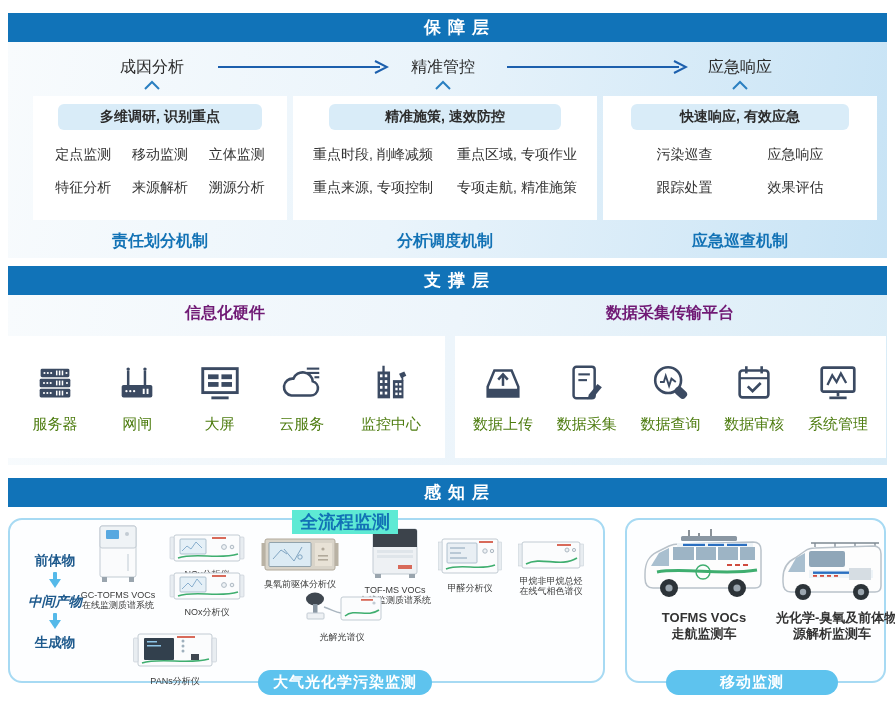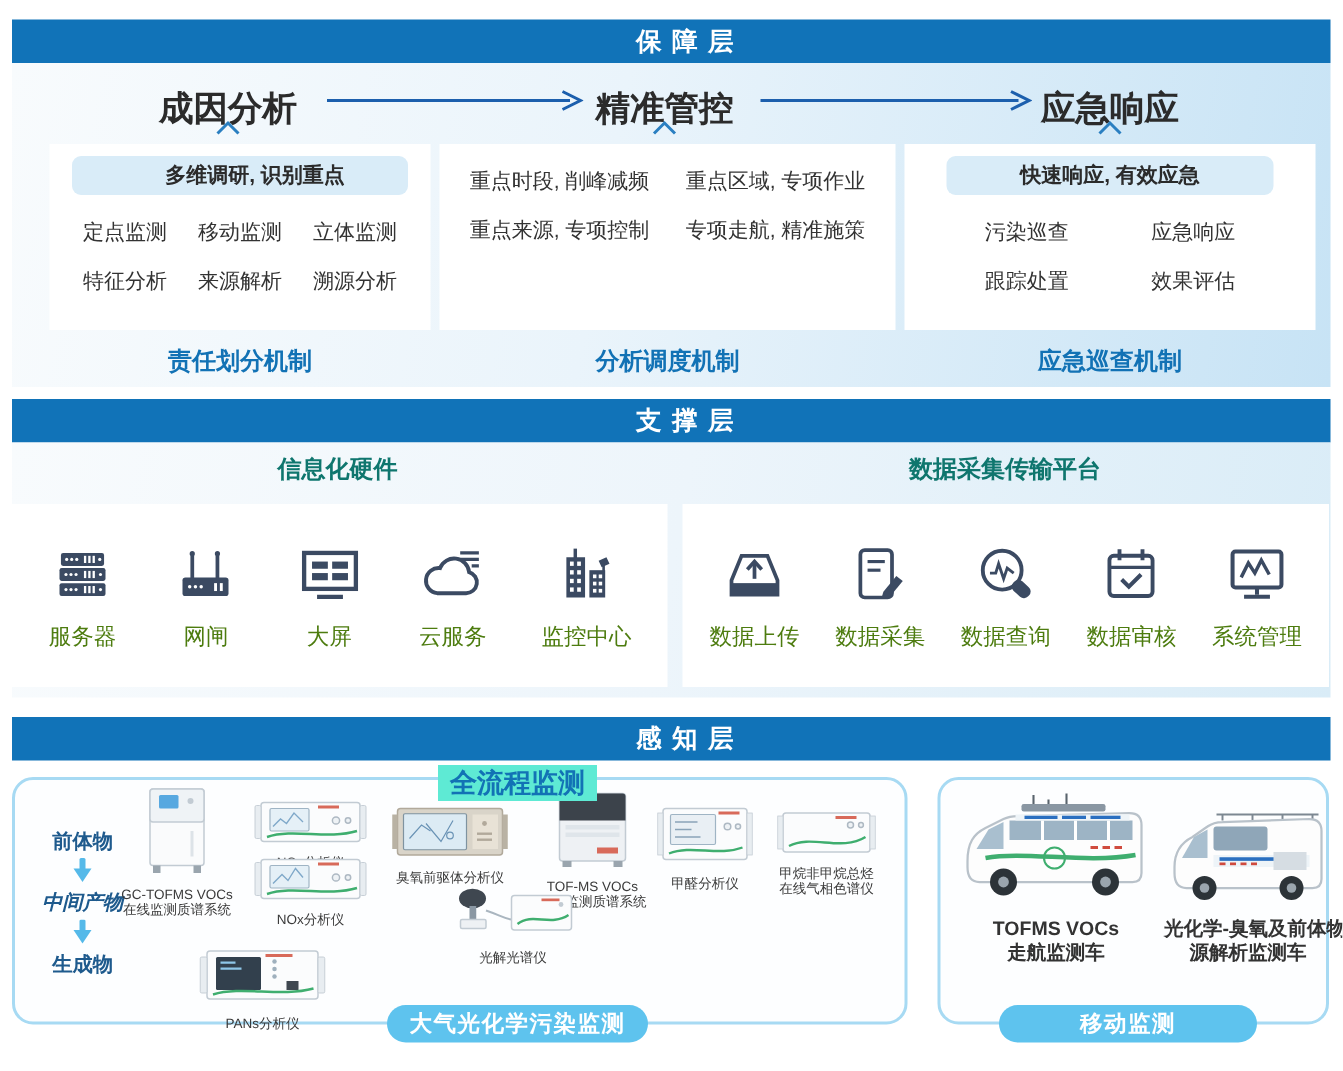"成因分析" .flow-title { font-size: 23px -> 16px; font-weight: bold -> normal }
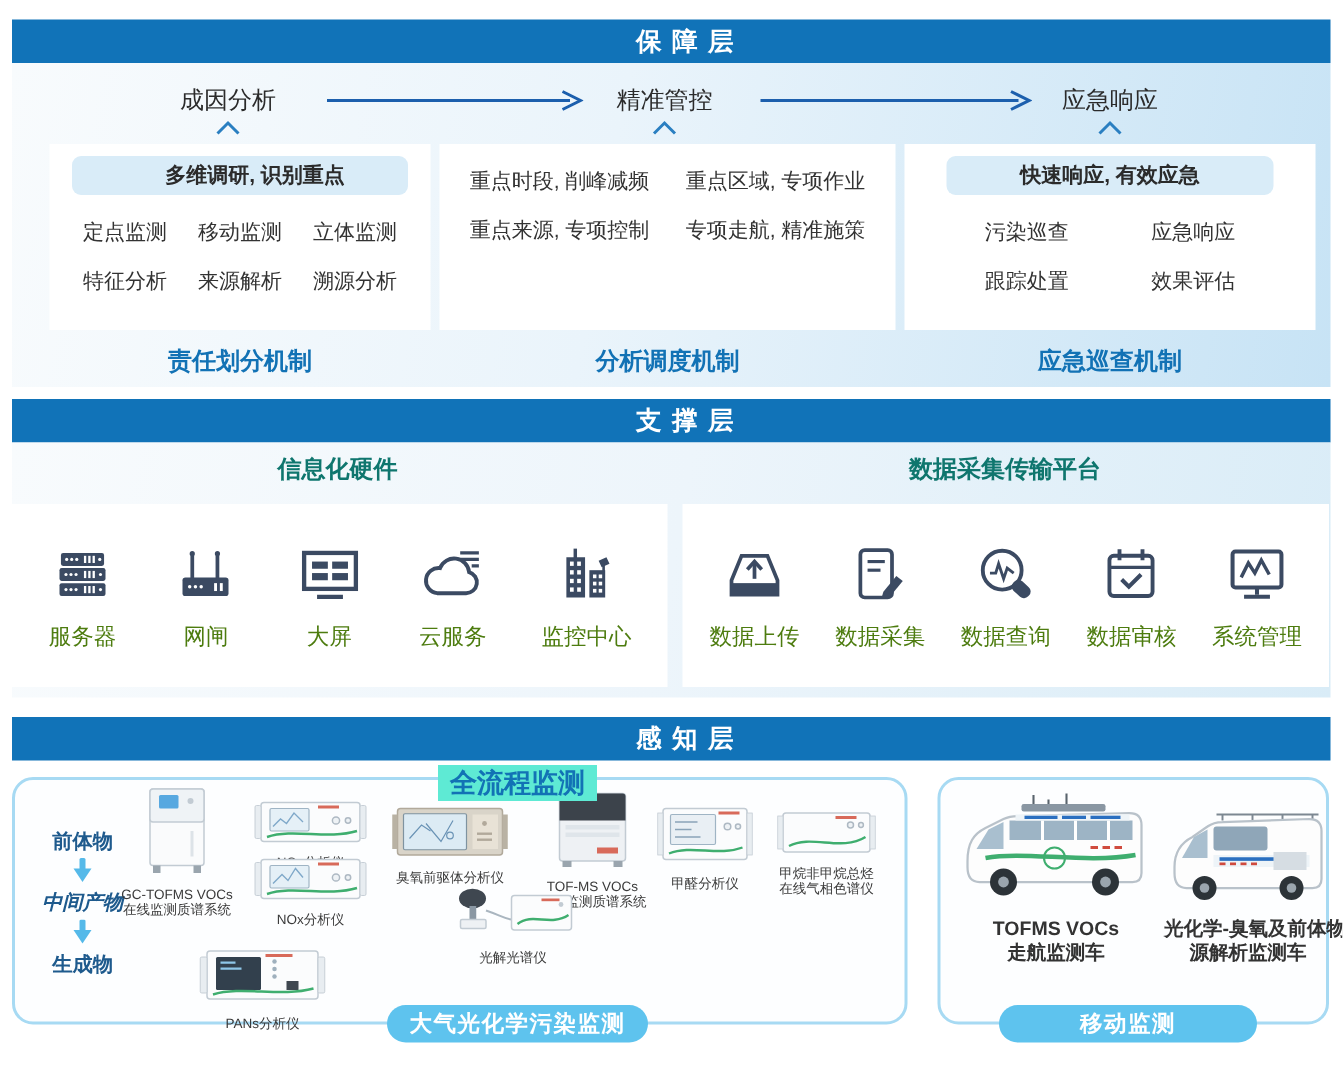"多维调研, 识别重点" div.pill { padding-left: 20px -> none }
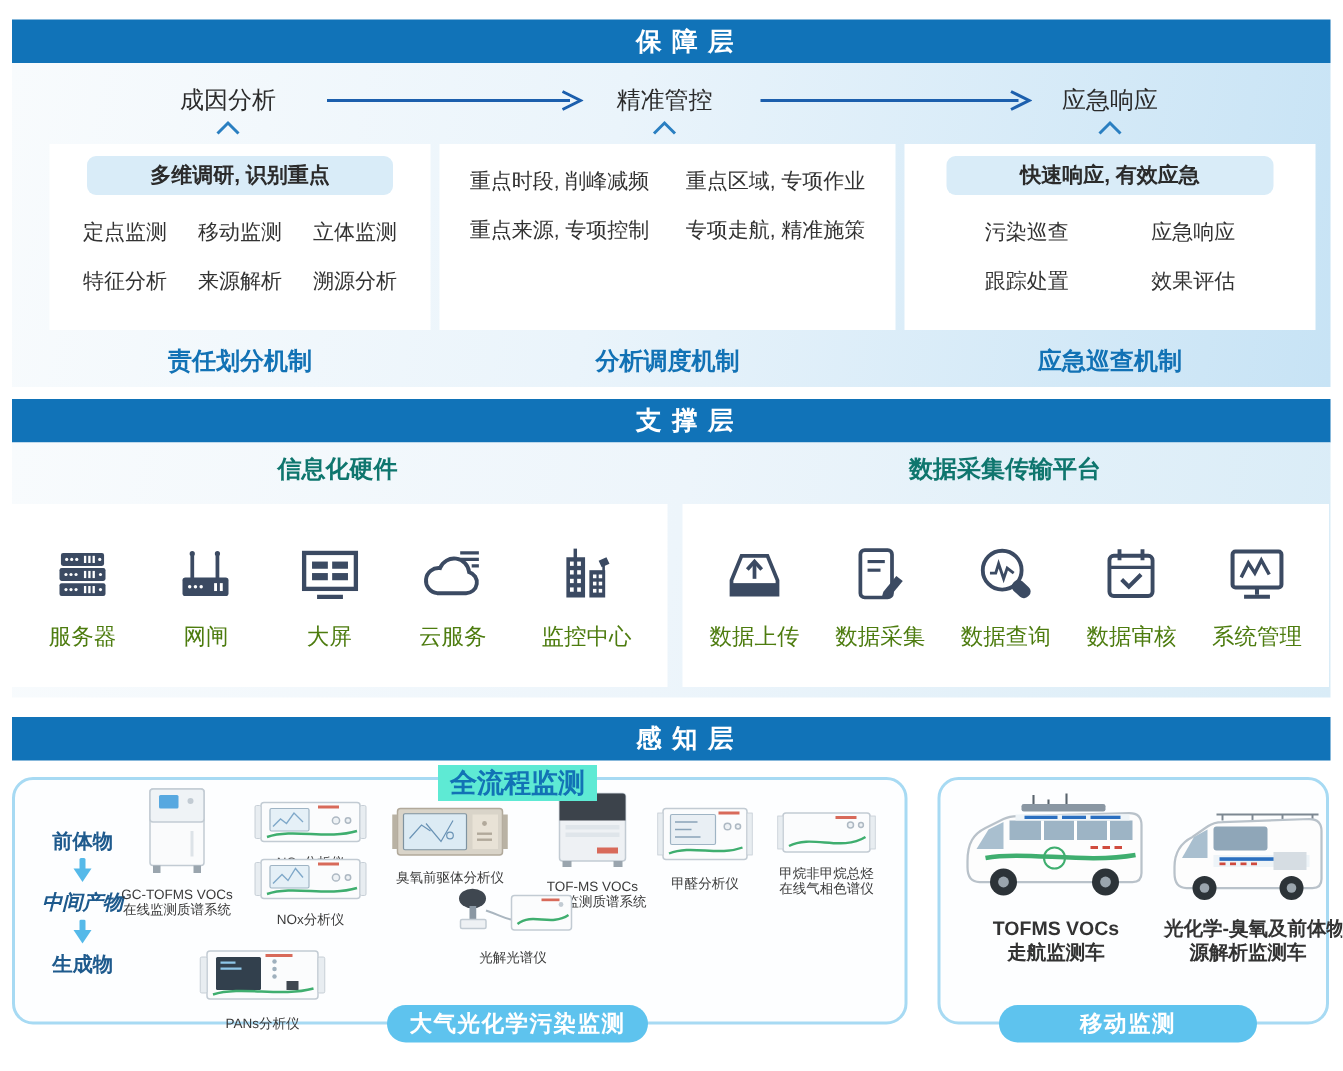"精准施策, 速效防控" div.pill { html: none -> <div>精准施策, 速效防控</div> }
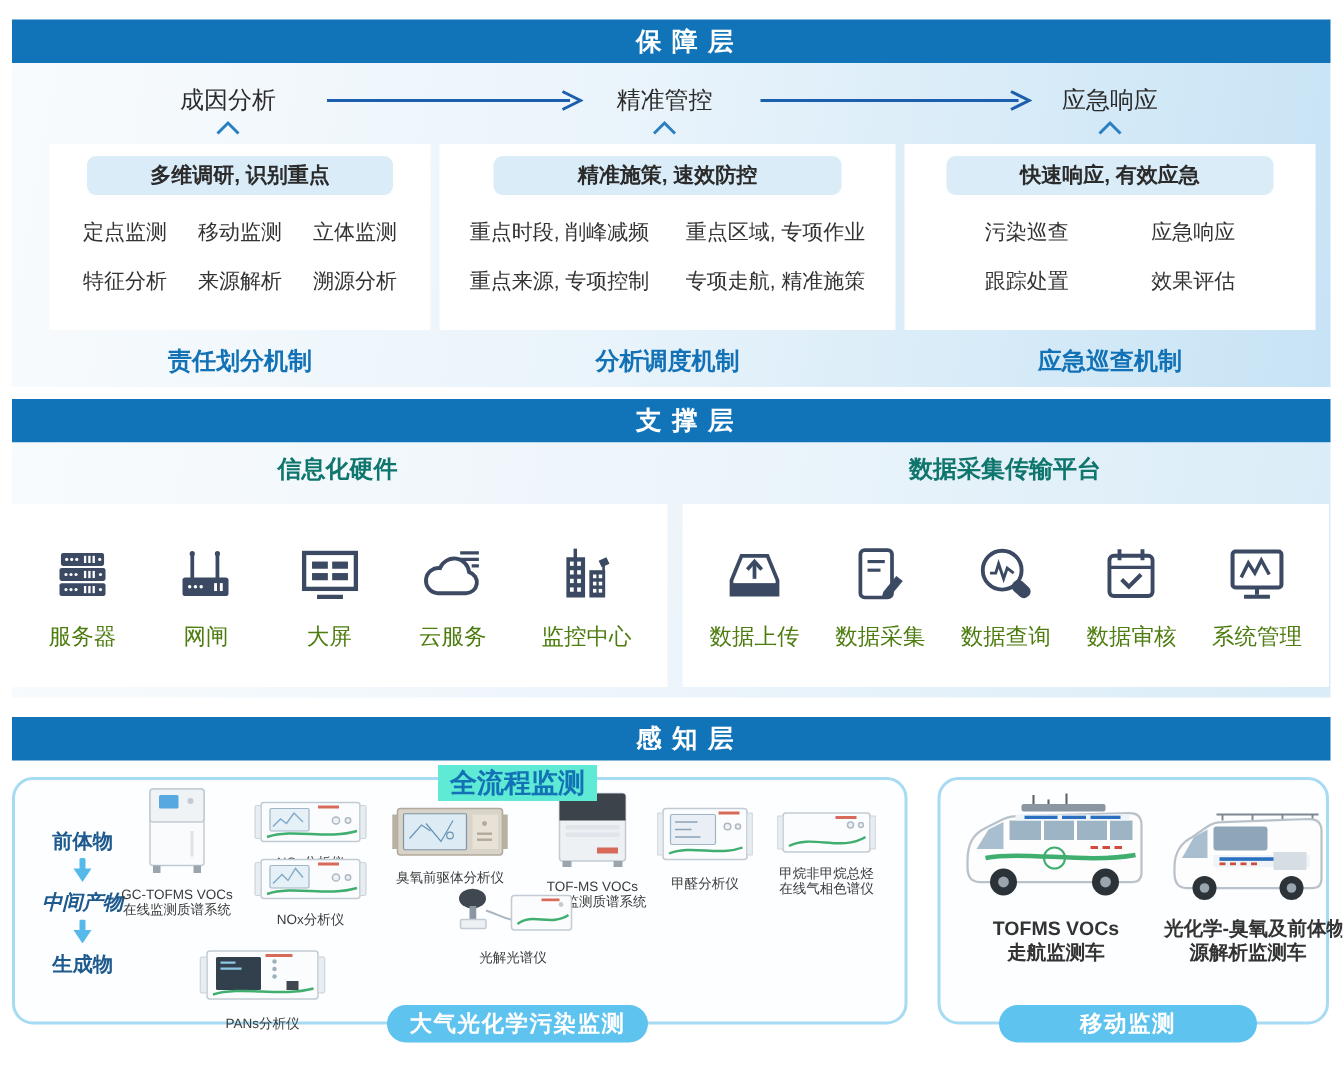"信息化硬件" .gtitle { color: #0f766e -> #701a75 }
